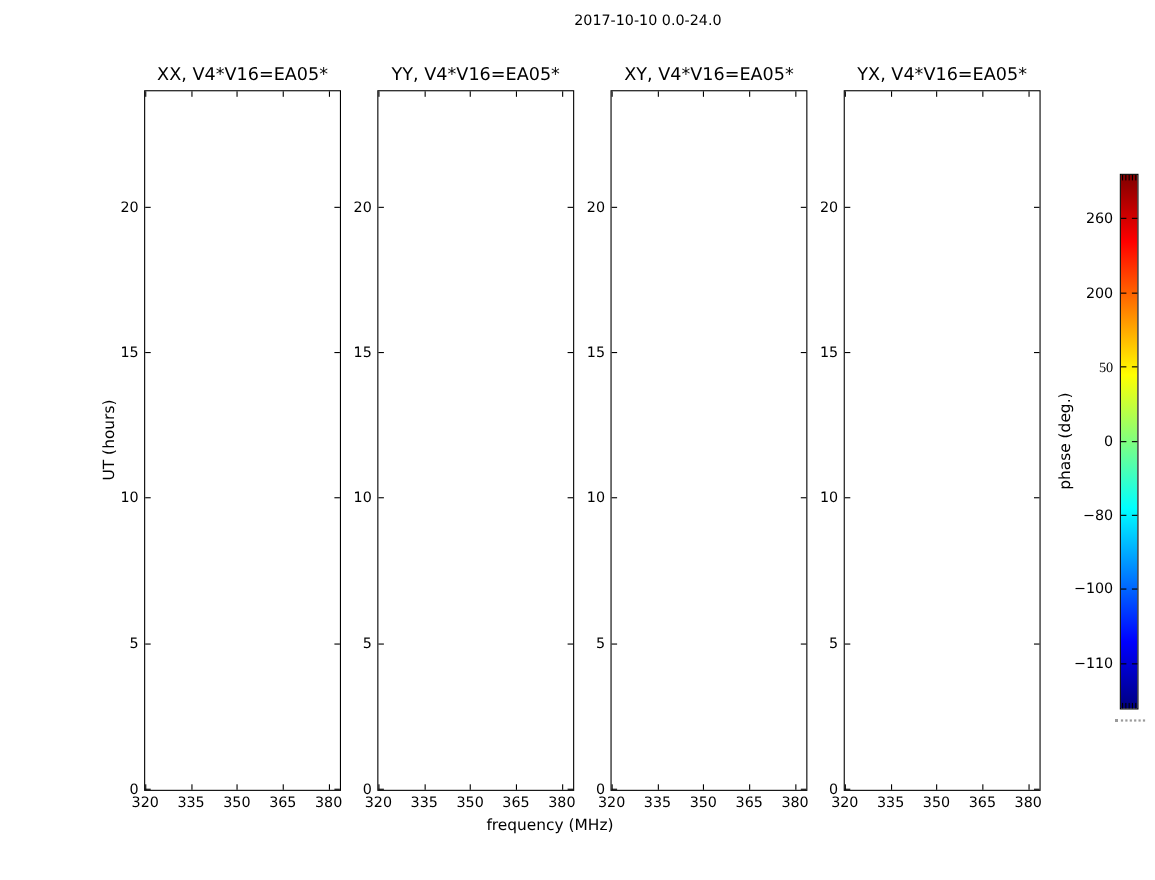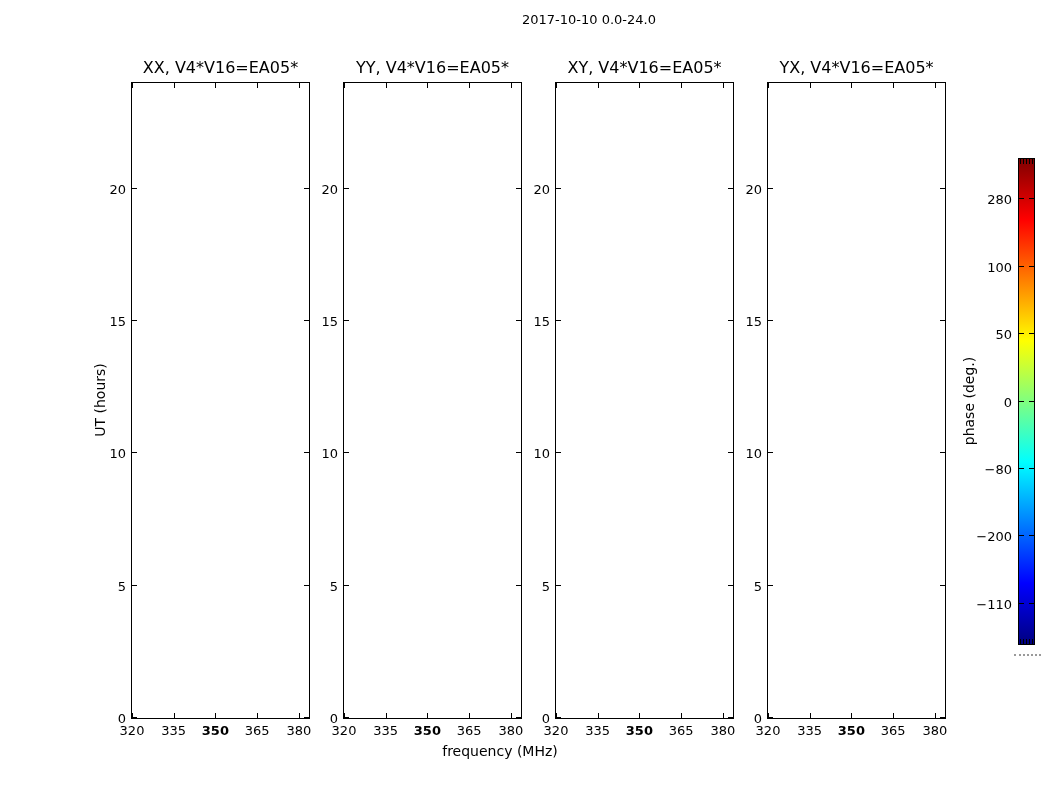"280" span.cbl { text: 280 -> 260 }
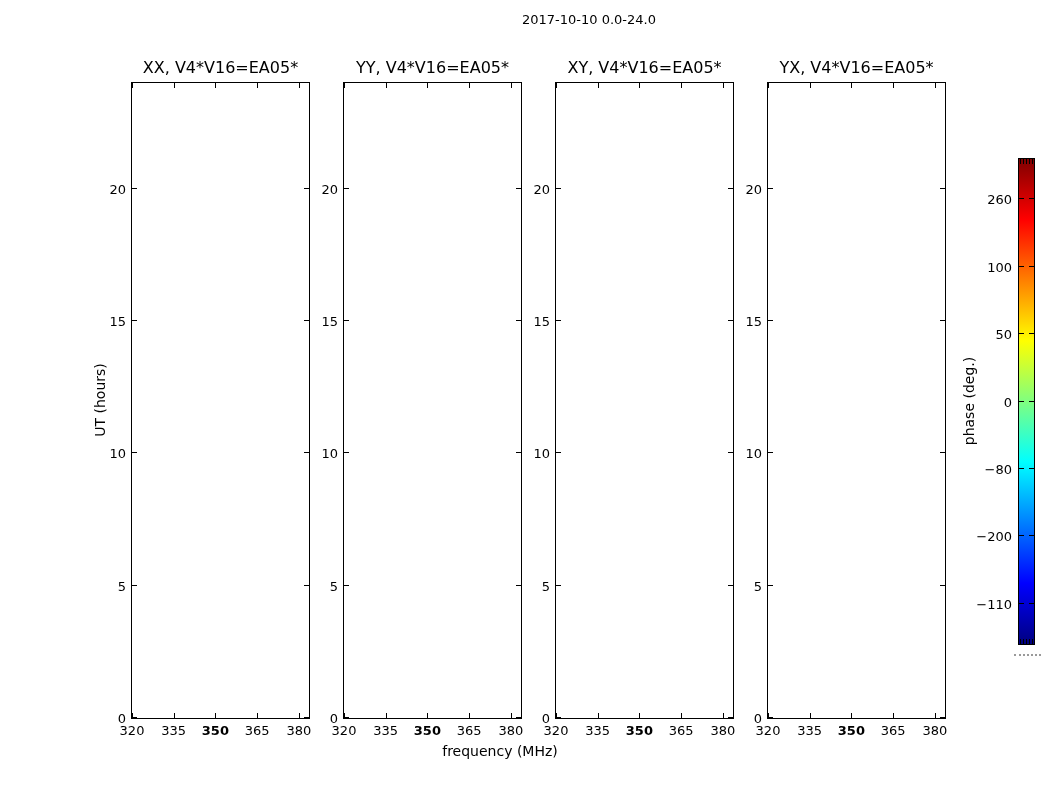"100" span.cbl { text: 100 -> 200 }
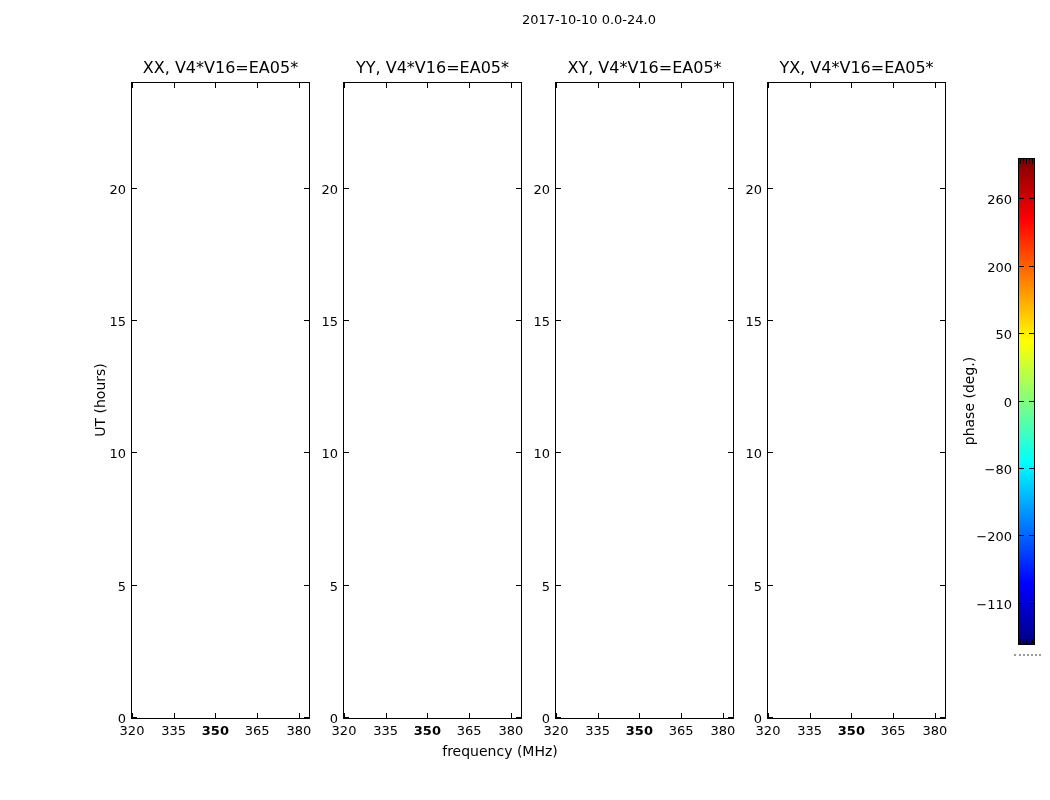"50" .cbl:nth-child(3) { font-family: none -> Liberation Serif, serif }
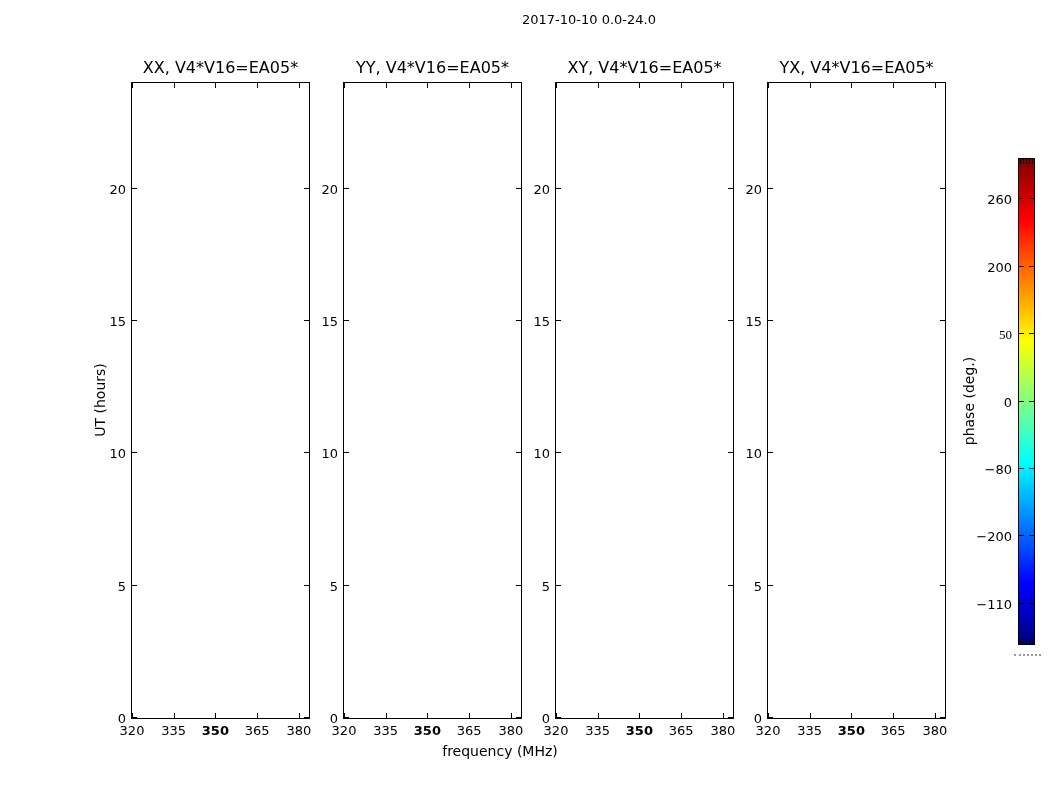"−200" span.cbl { text: 200 -> 100 }
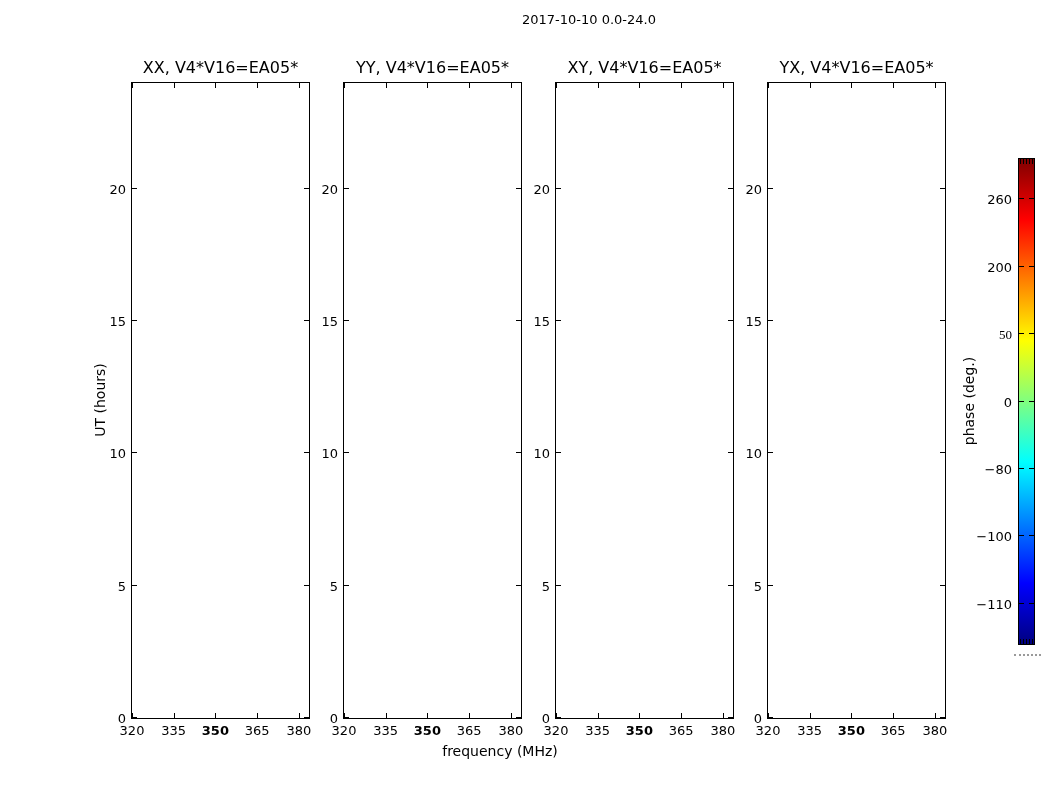"350" .xtl:nth-child(3) { font-weight: bold -> none }
